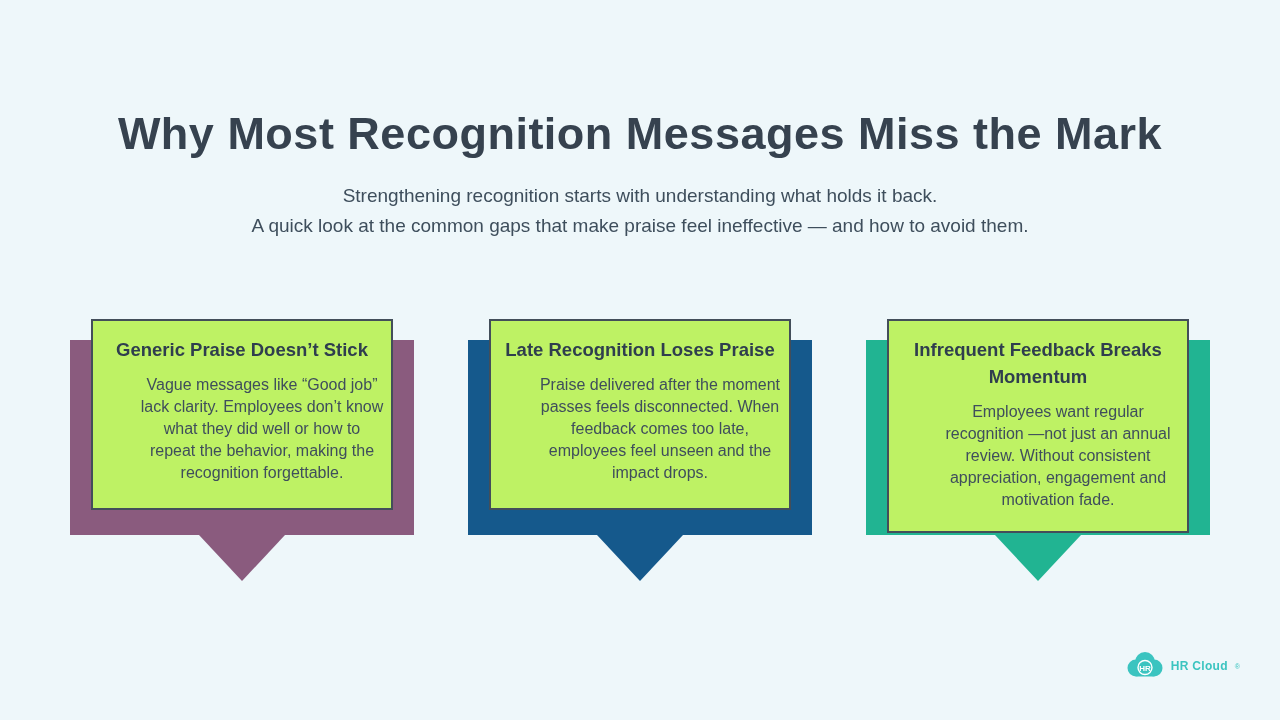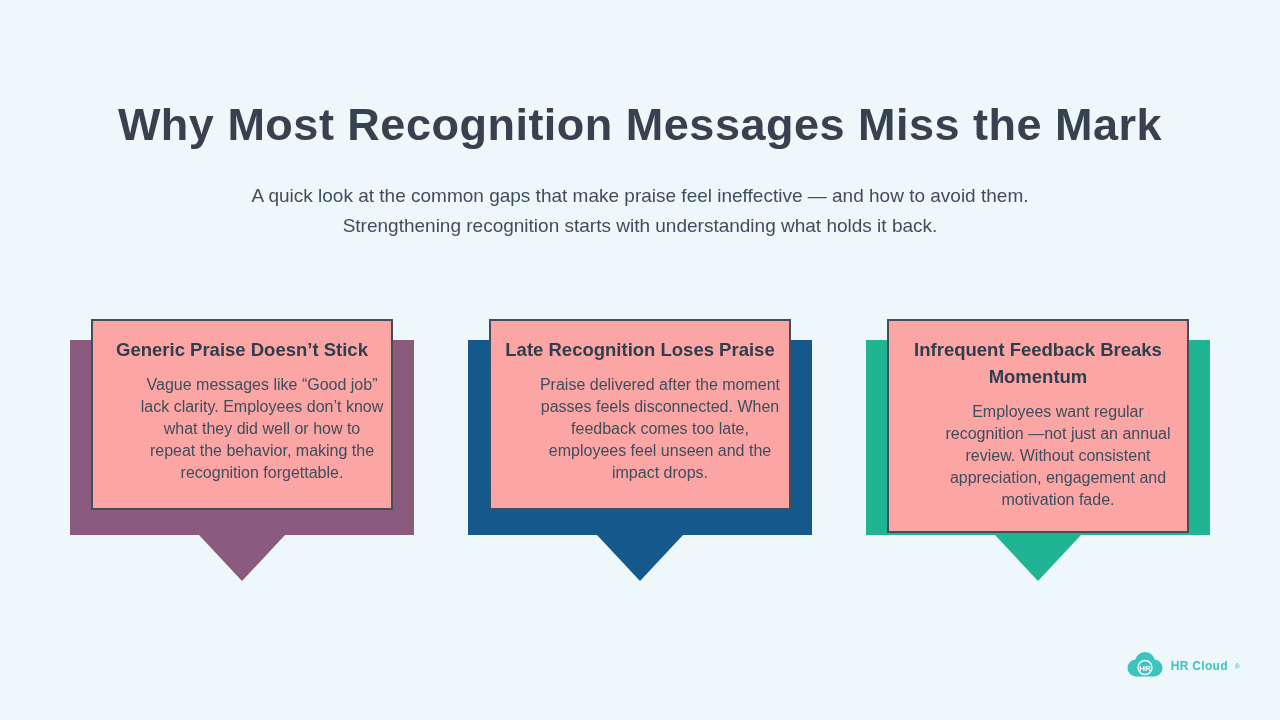"Why Most Recognition Messages Miss" .title { top: 99px -> 108px }
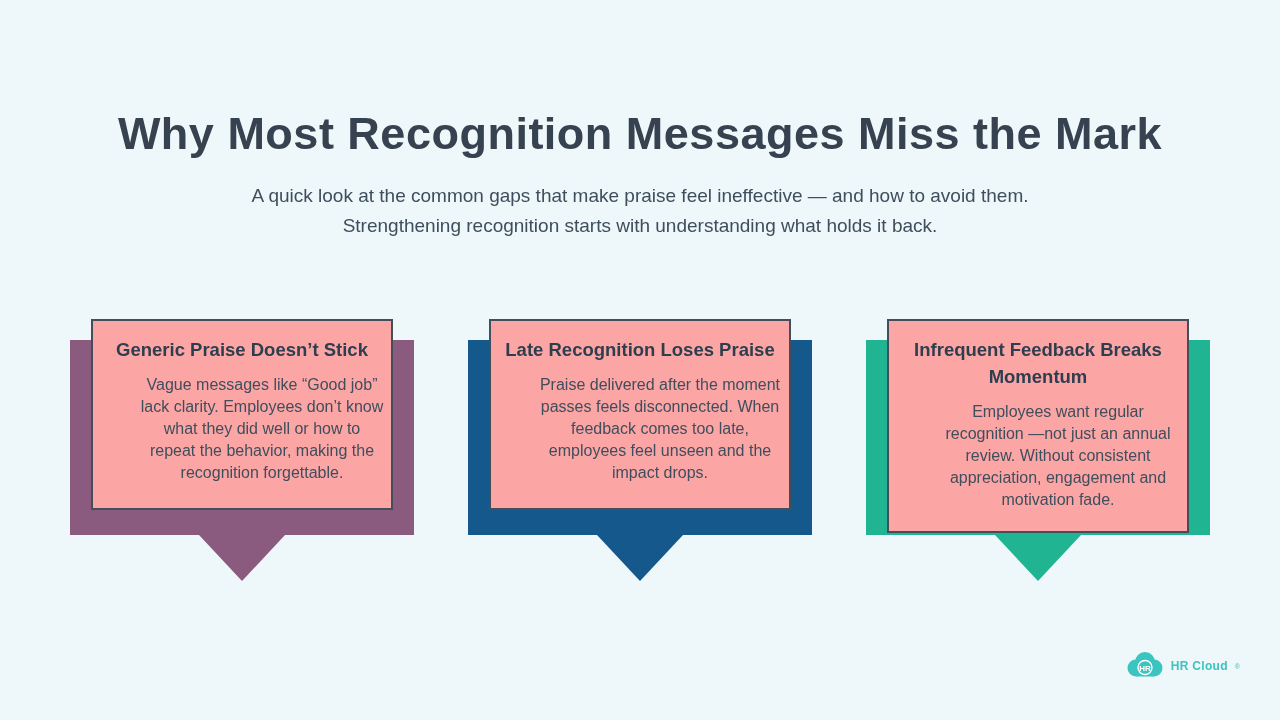"A quick look at the" div { order: before "Strengthening recognition starts with" -> after "Strengthening recognition starts with" }
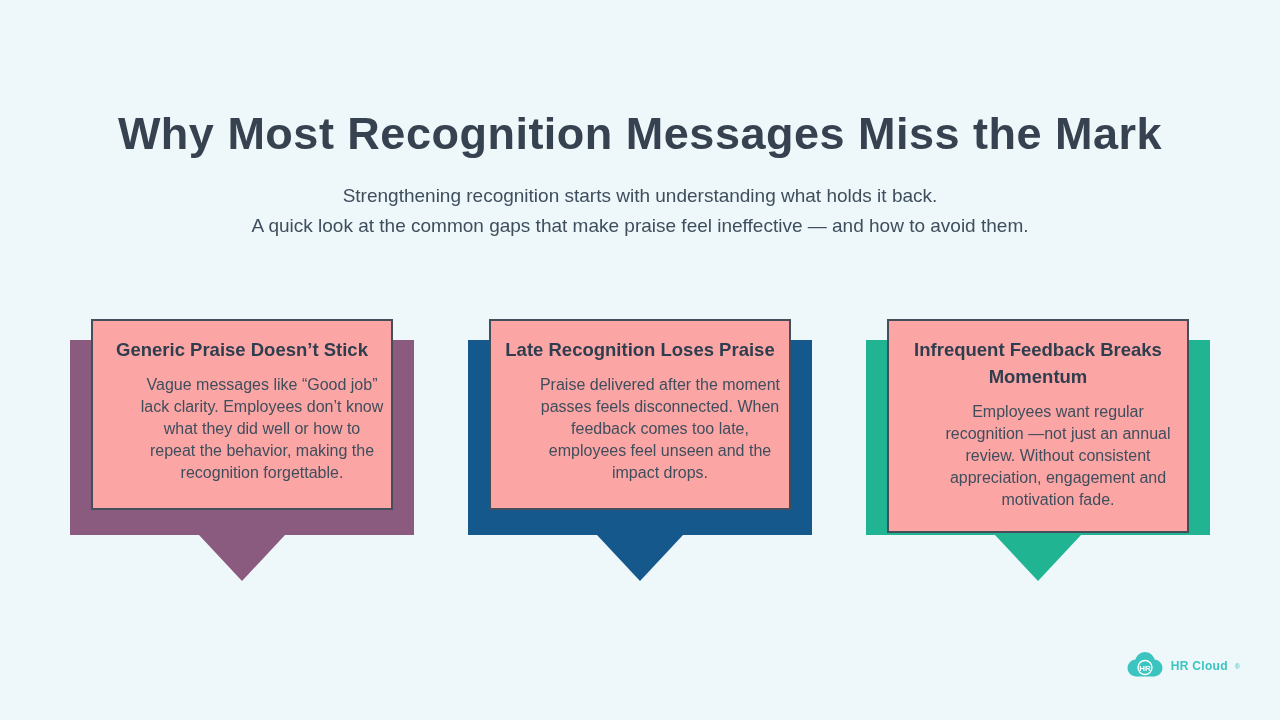"Generic Praise Doesn’t Stick" .card-panel { background: #fca5a5 -> #bef264 }
